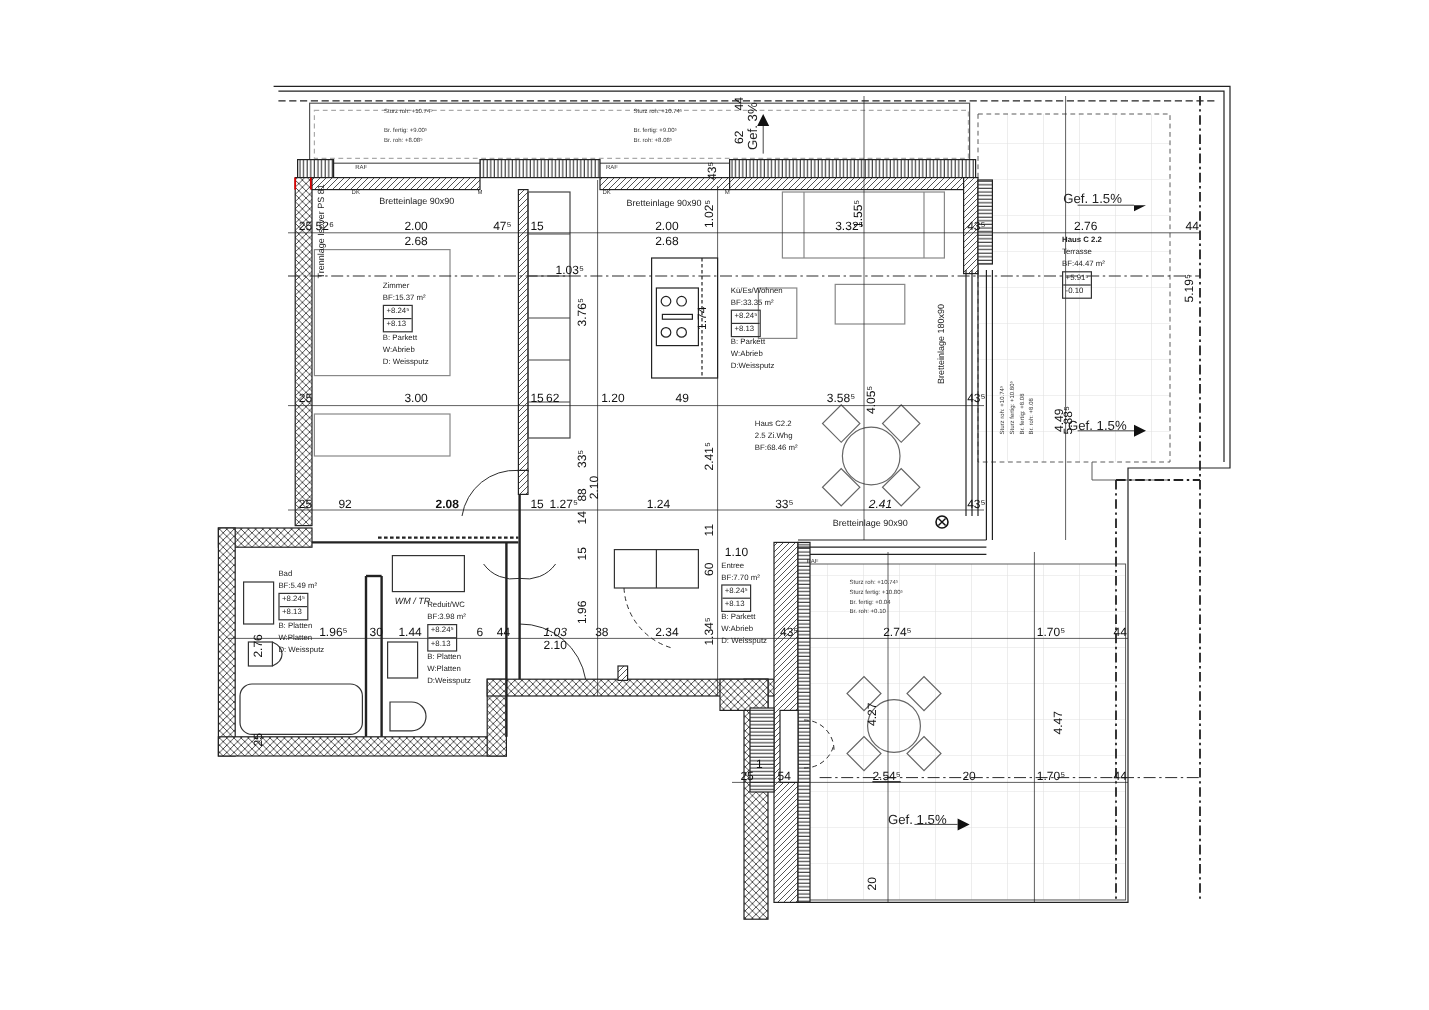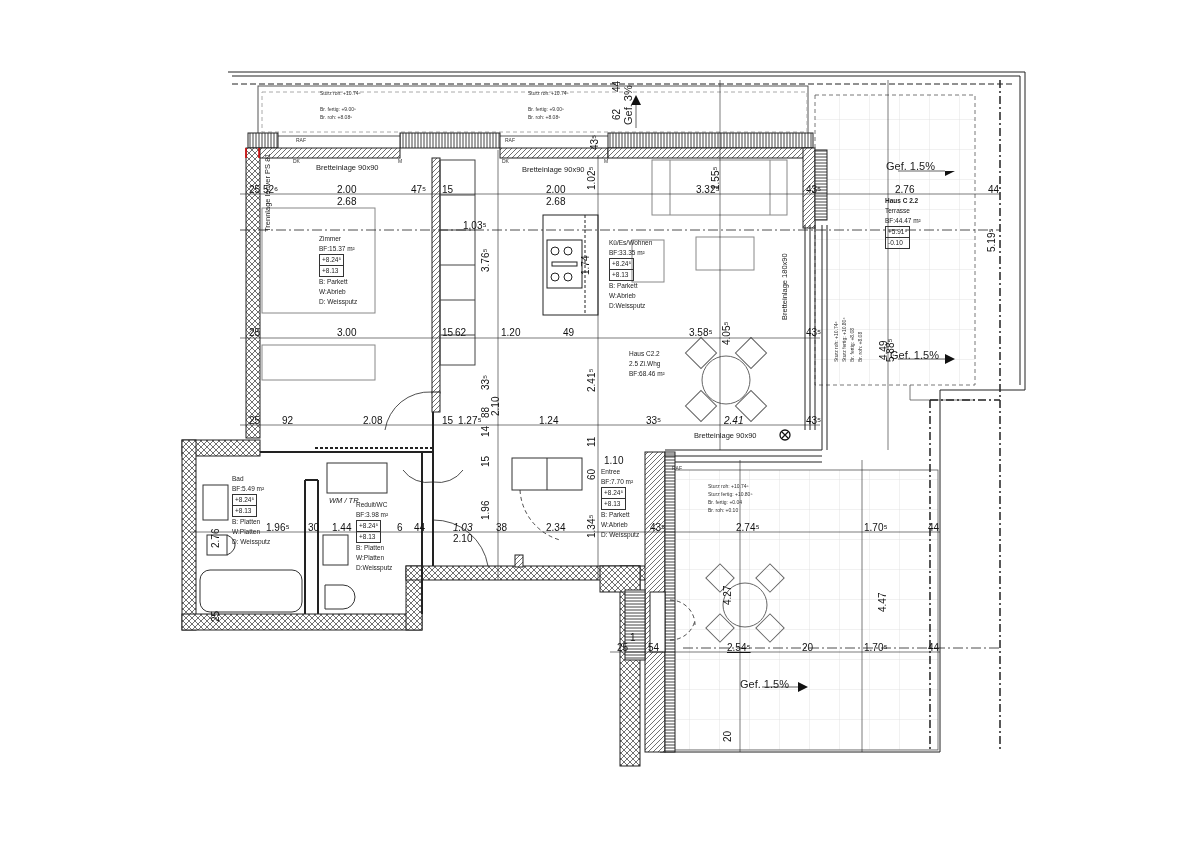"2.08" div.dim { font-weight: none -> bold }
